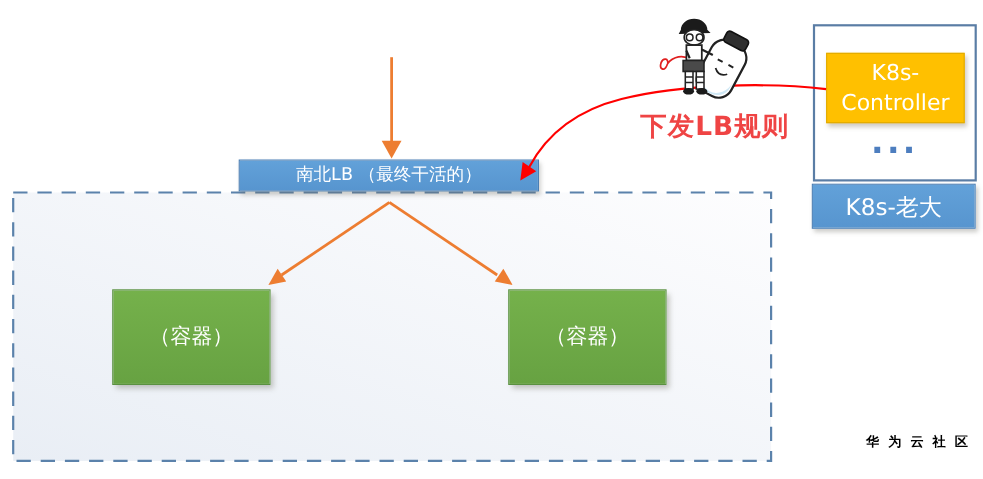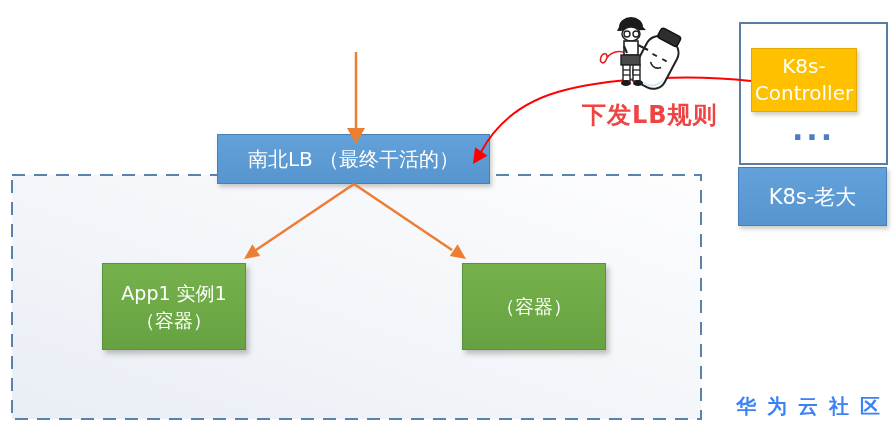"K8s-Controller" .controller-box { width: 106px -> 126px }
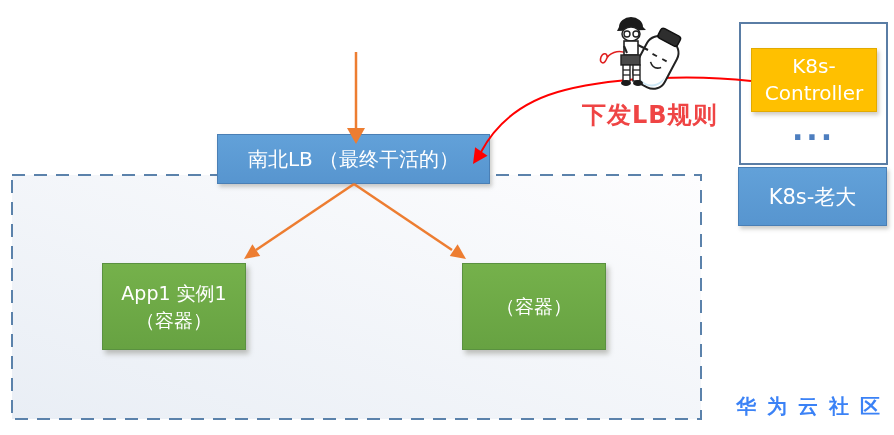"南北LB （最终干活的）" .lb-box { font-size: 20px -> 16px; height: 50px -> 29px; top: 134px -> 145px }
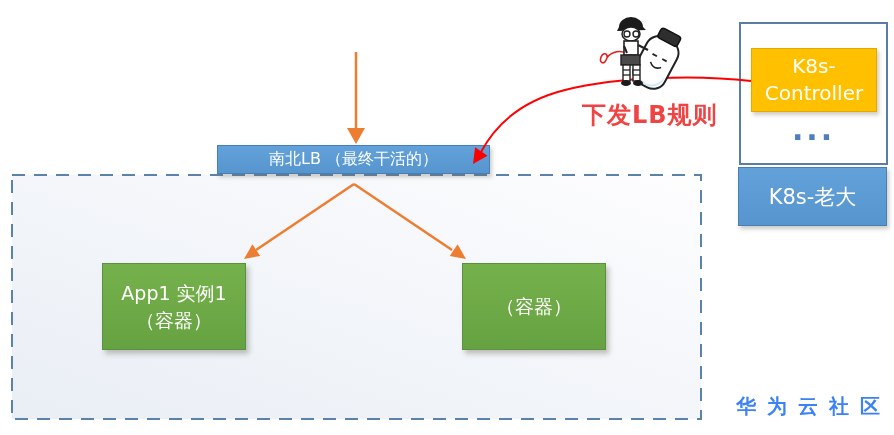"K8s-老大" .master-box { height: 59px -> 41px }
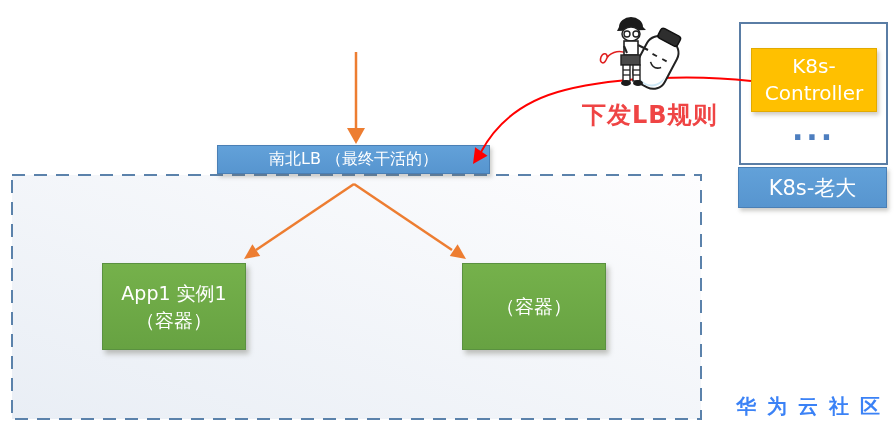"App1 实例1" span { html: <span>App1 实例1</span> -> none }
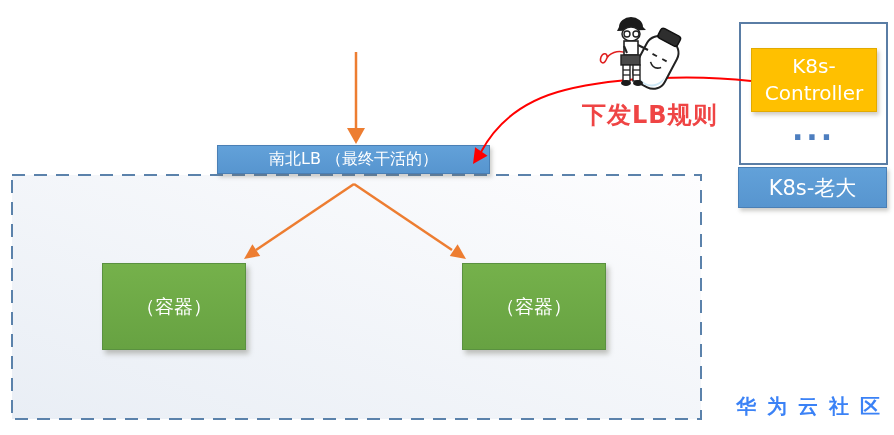"华 为 云 社 区" .watermark { color: #3b82f6 -> #000000; font-size: 20px -> 12px }
